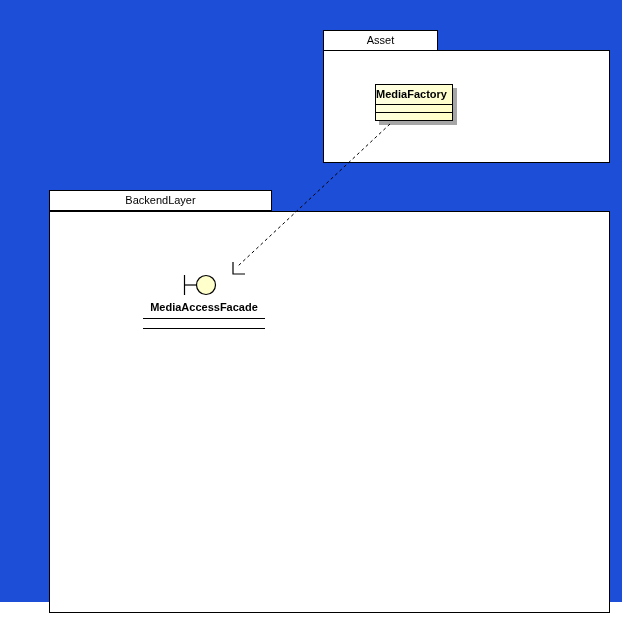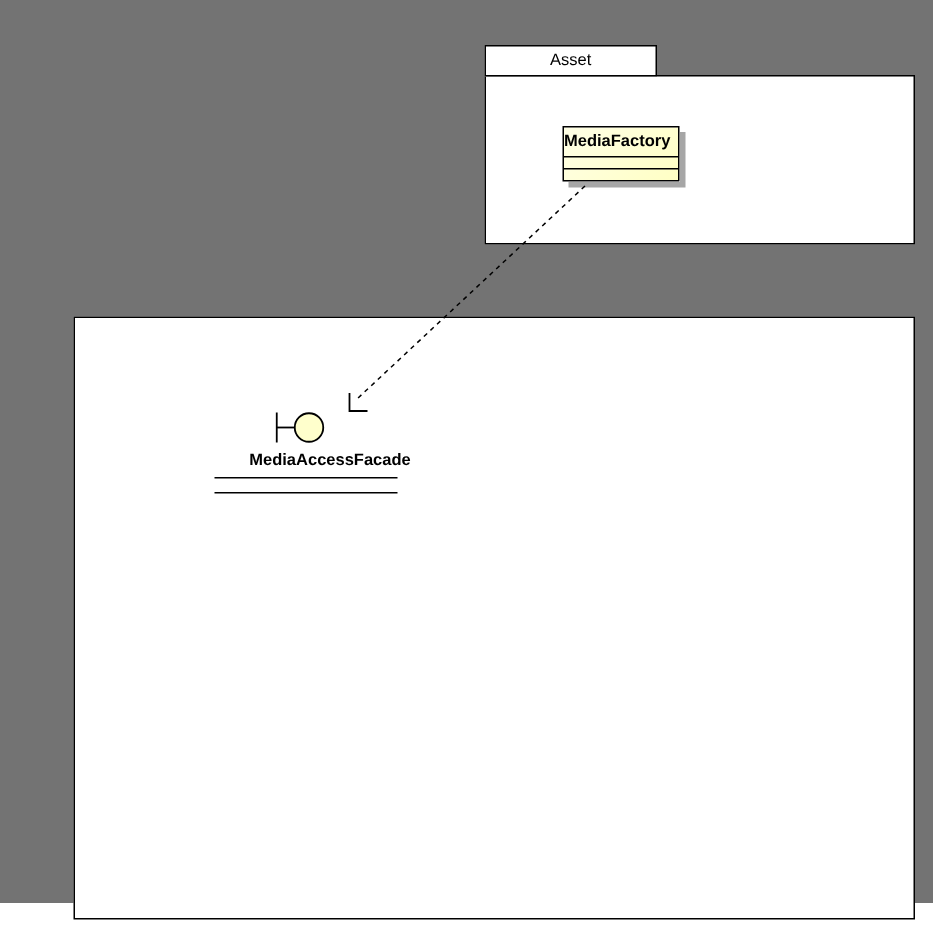"Asset" .canvas { background: #737373 -> #1d4ed8 }
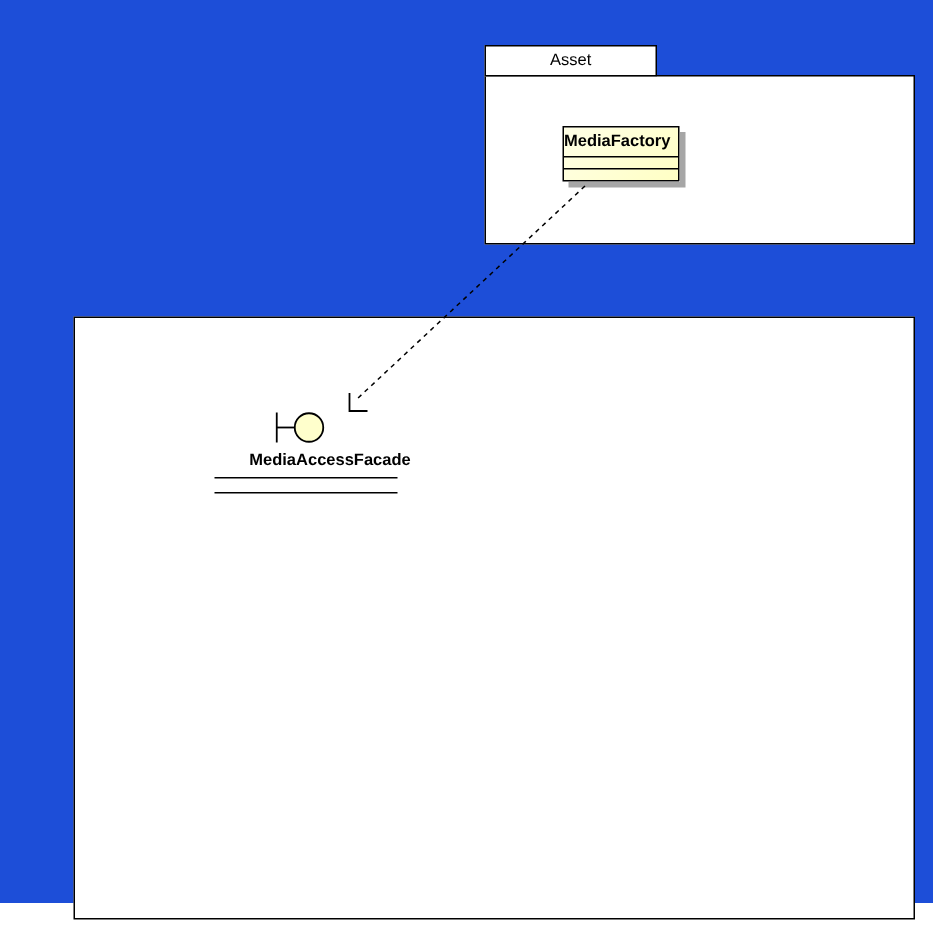"BackendLayer" div.pkg-tab { html: none -> <div> <span>BackendLayer</span> </div> }
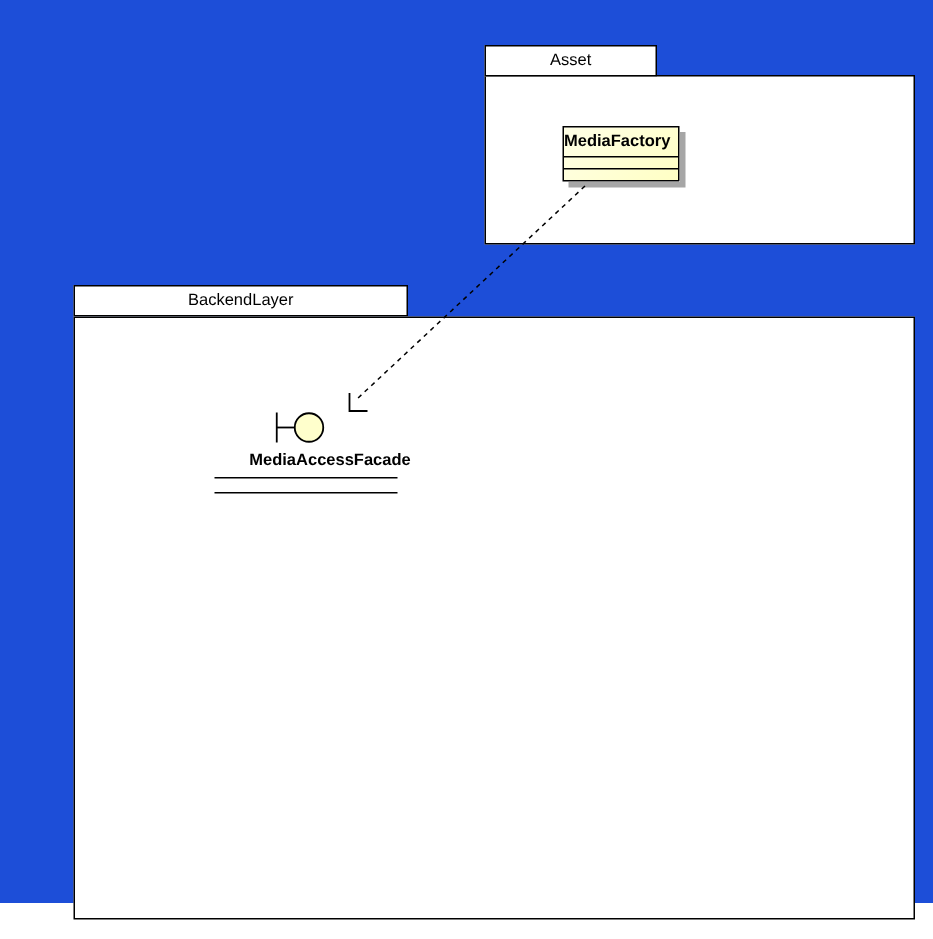"MediaAccessFacade" .iface-label { left: 158px -> 142px }
